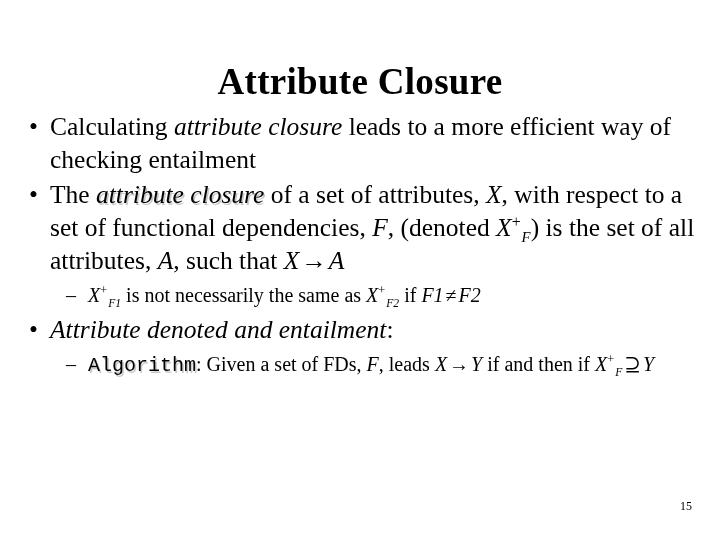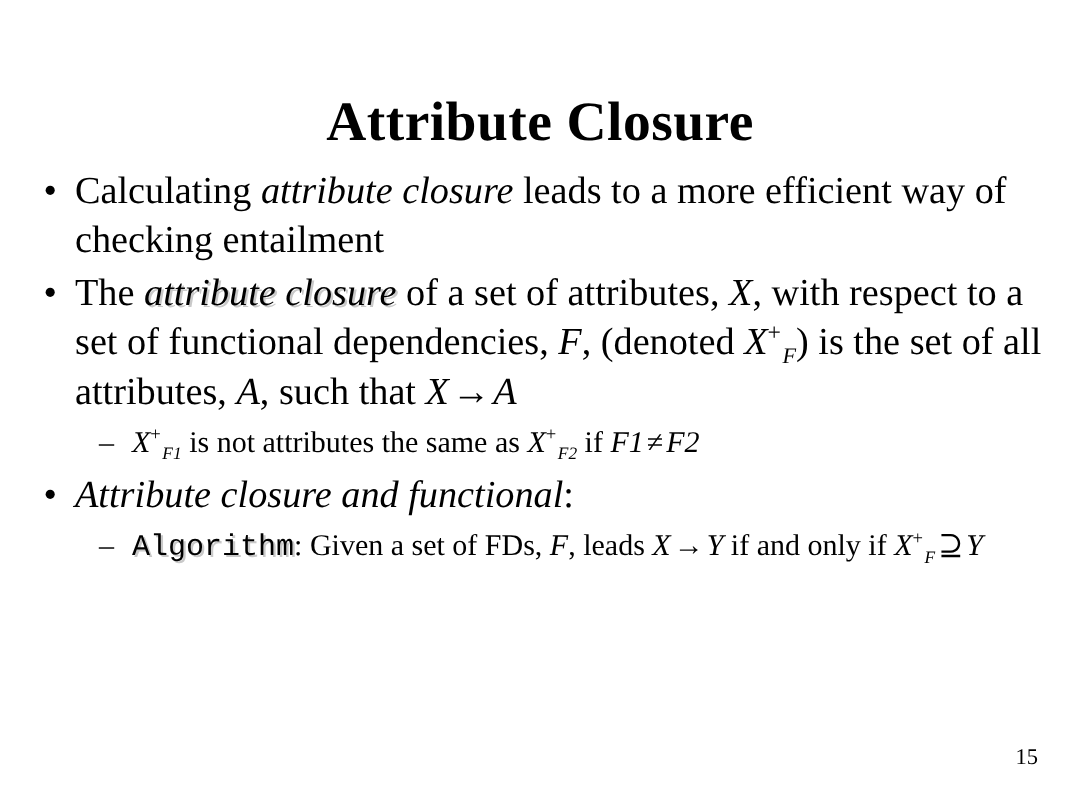"is not attributes the same" span { text: attributes -> necessarily }
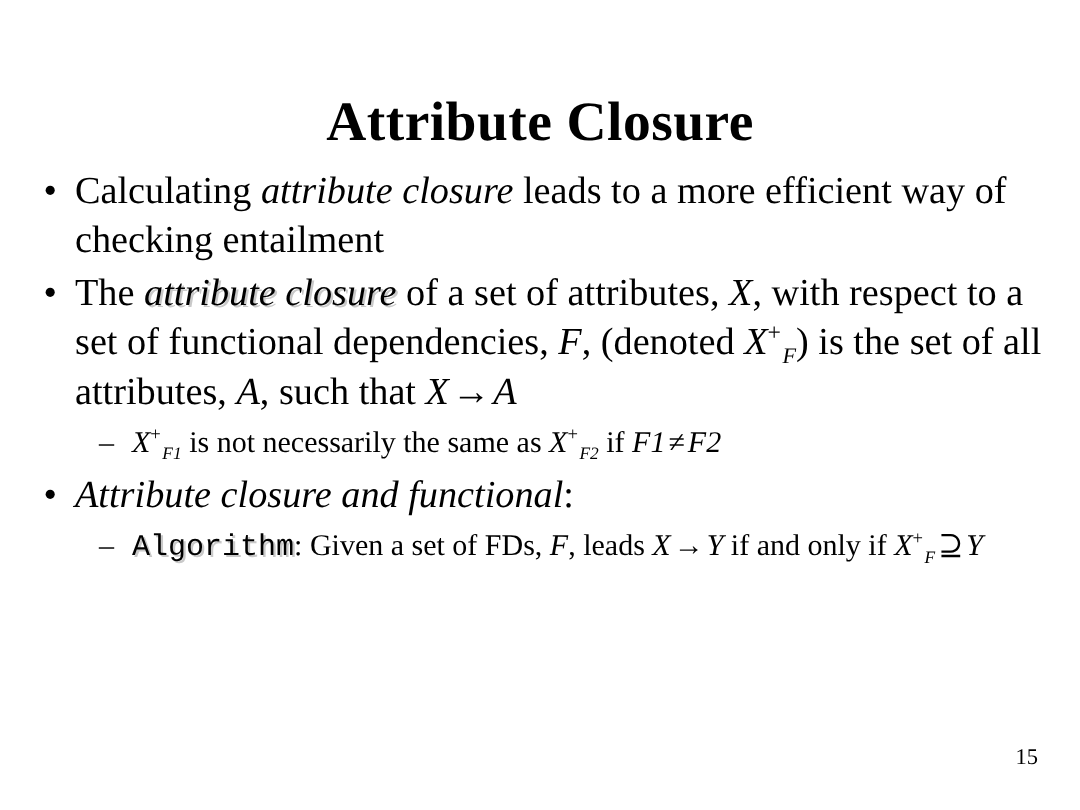"Attribute closure and functional" span.it { text: closure and functional -> denoted and entailment }
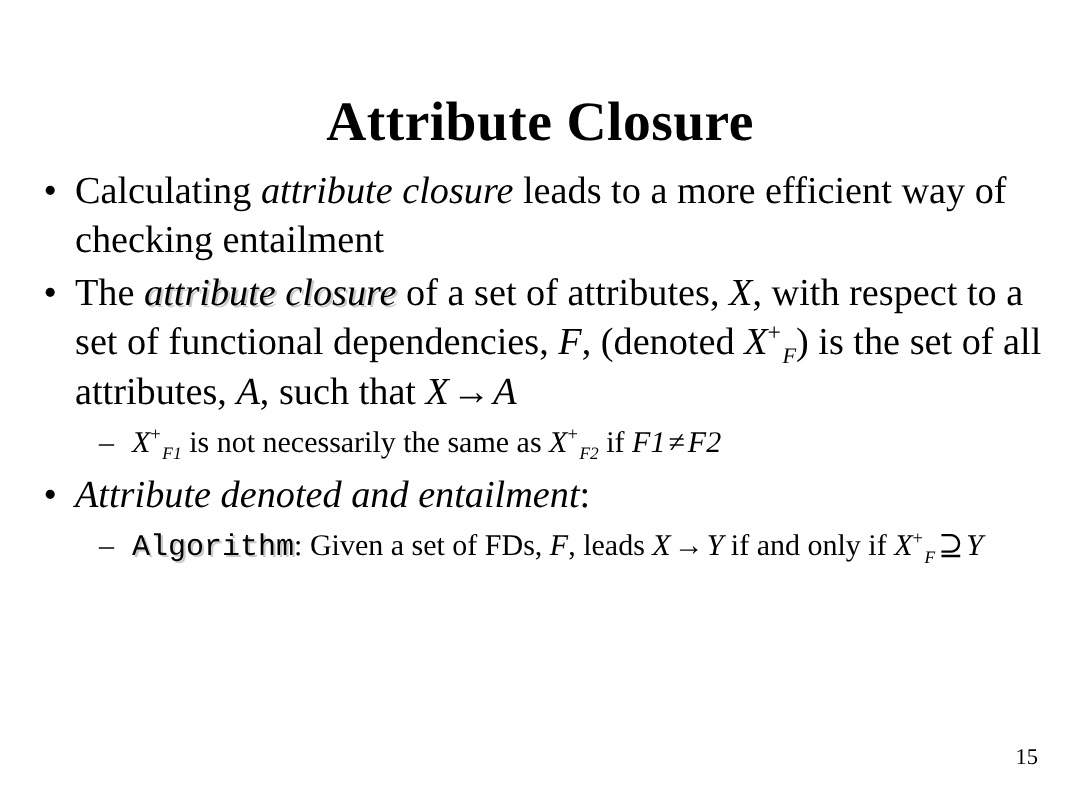"if and only if" span { text: only -> then }
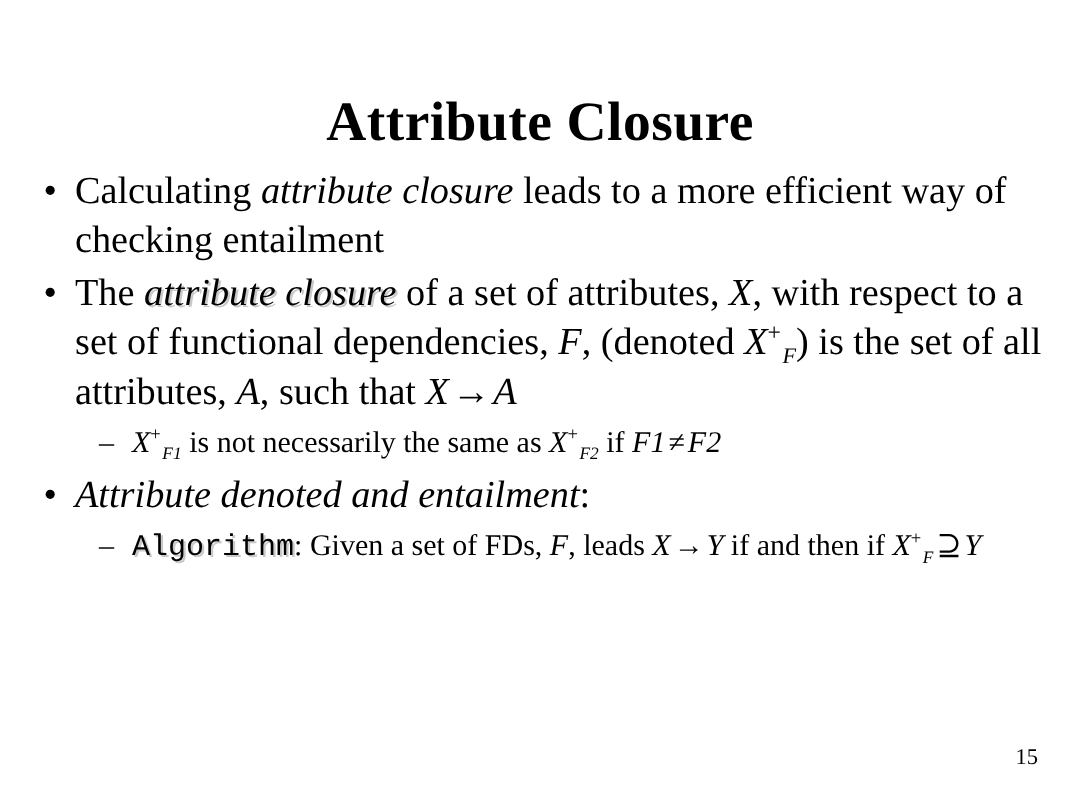"15" .page-number { font-size: 15px -> 12px }
